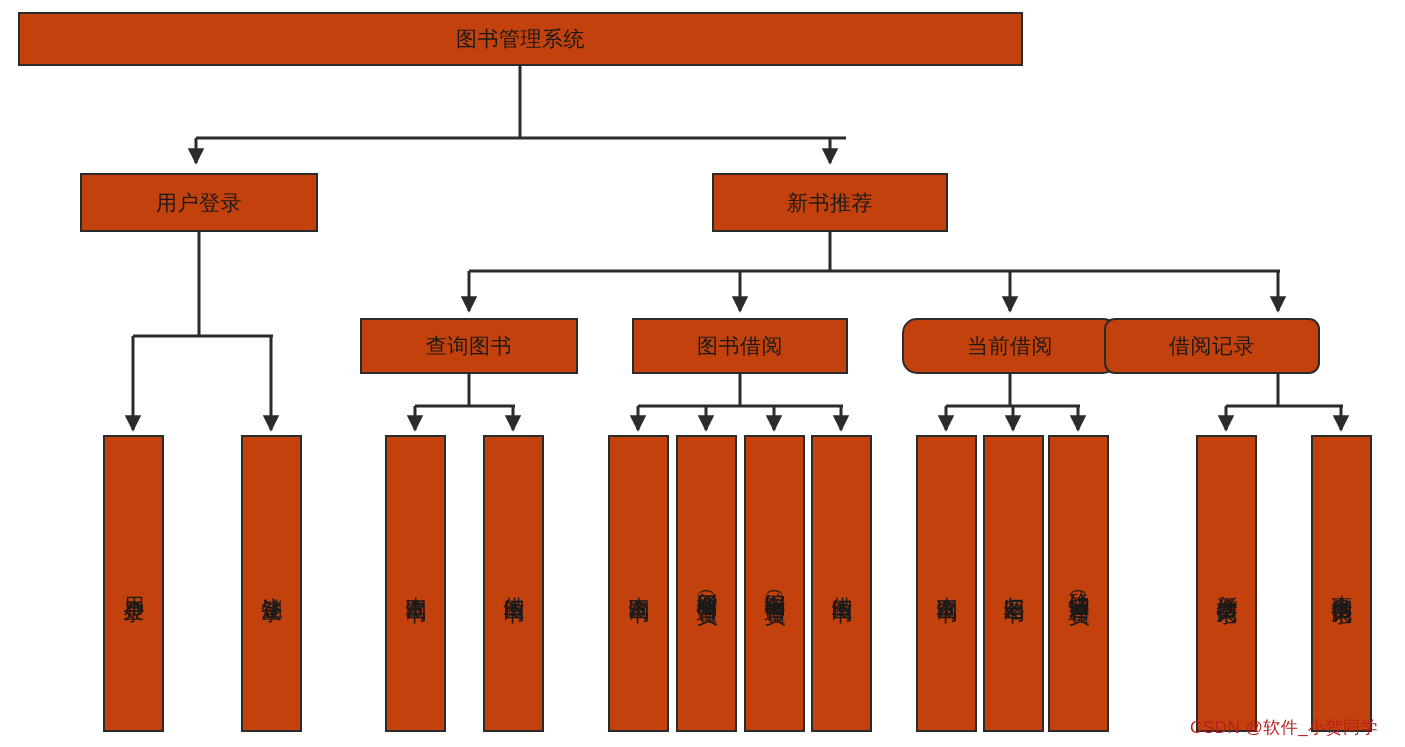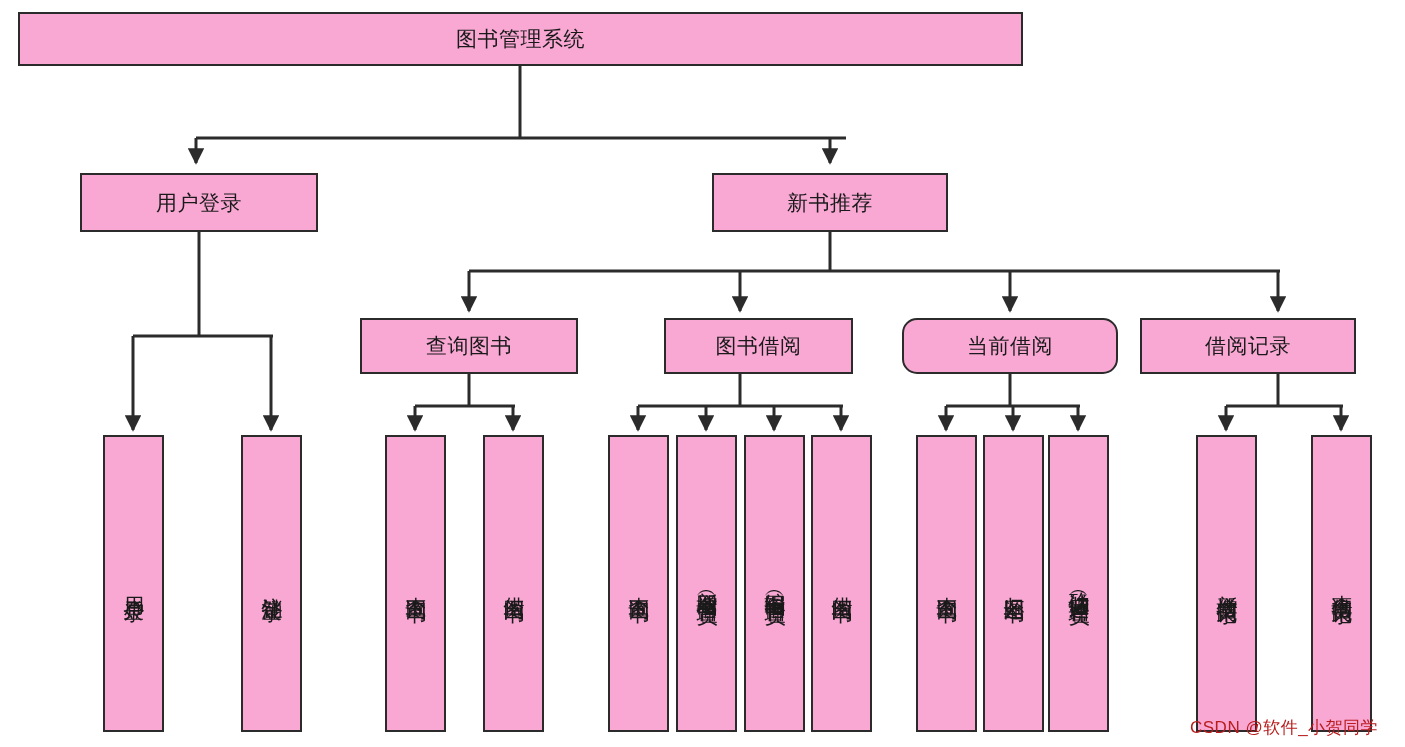"图书管理系统" .node { background: #f9a8d4 -> #c2410c }
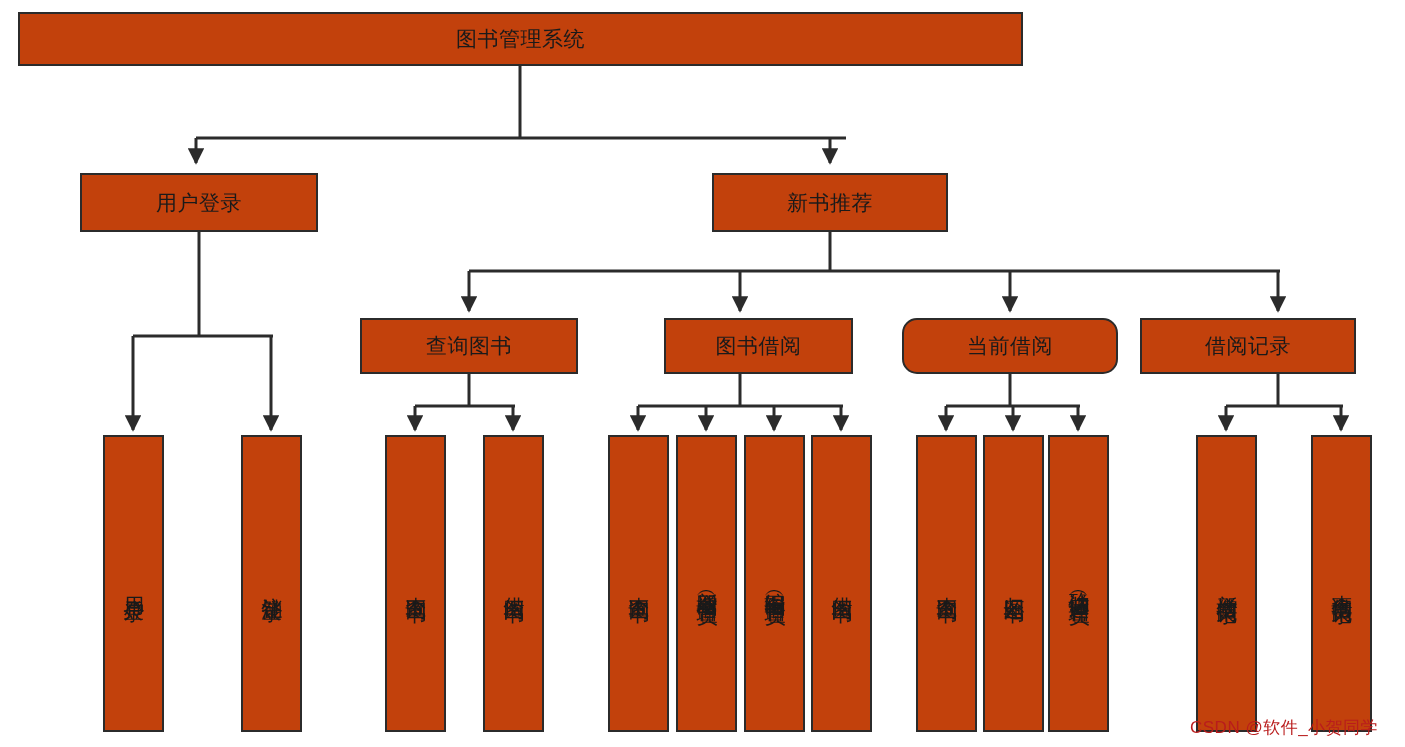"图书借阅" div.node { left: 664px -> 632px; width: 189px -> 216px }
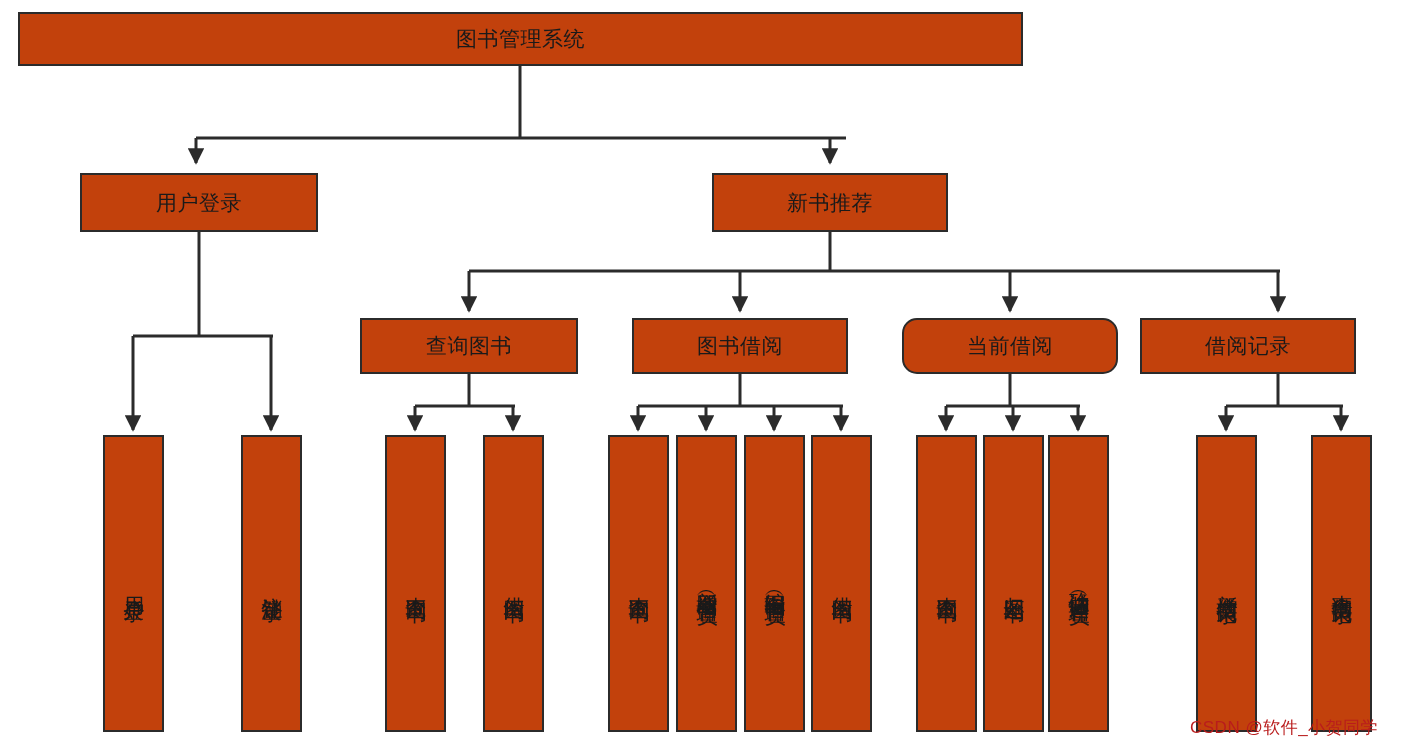"借阅记录" div.node { border-radius: none -> 11px; left: 1140px -> 1104px }
